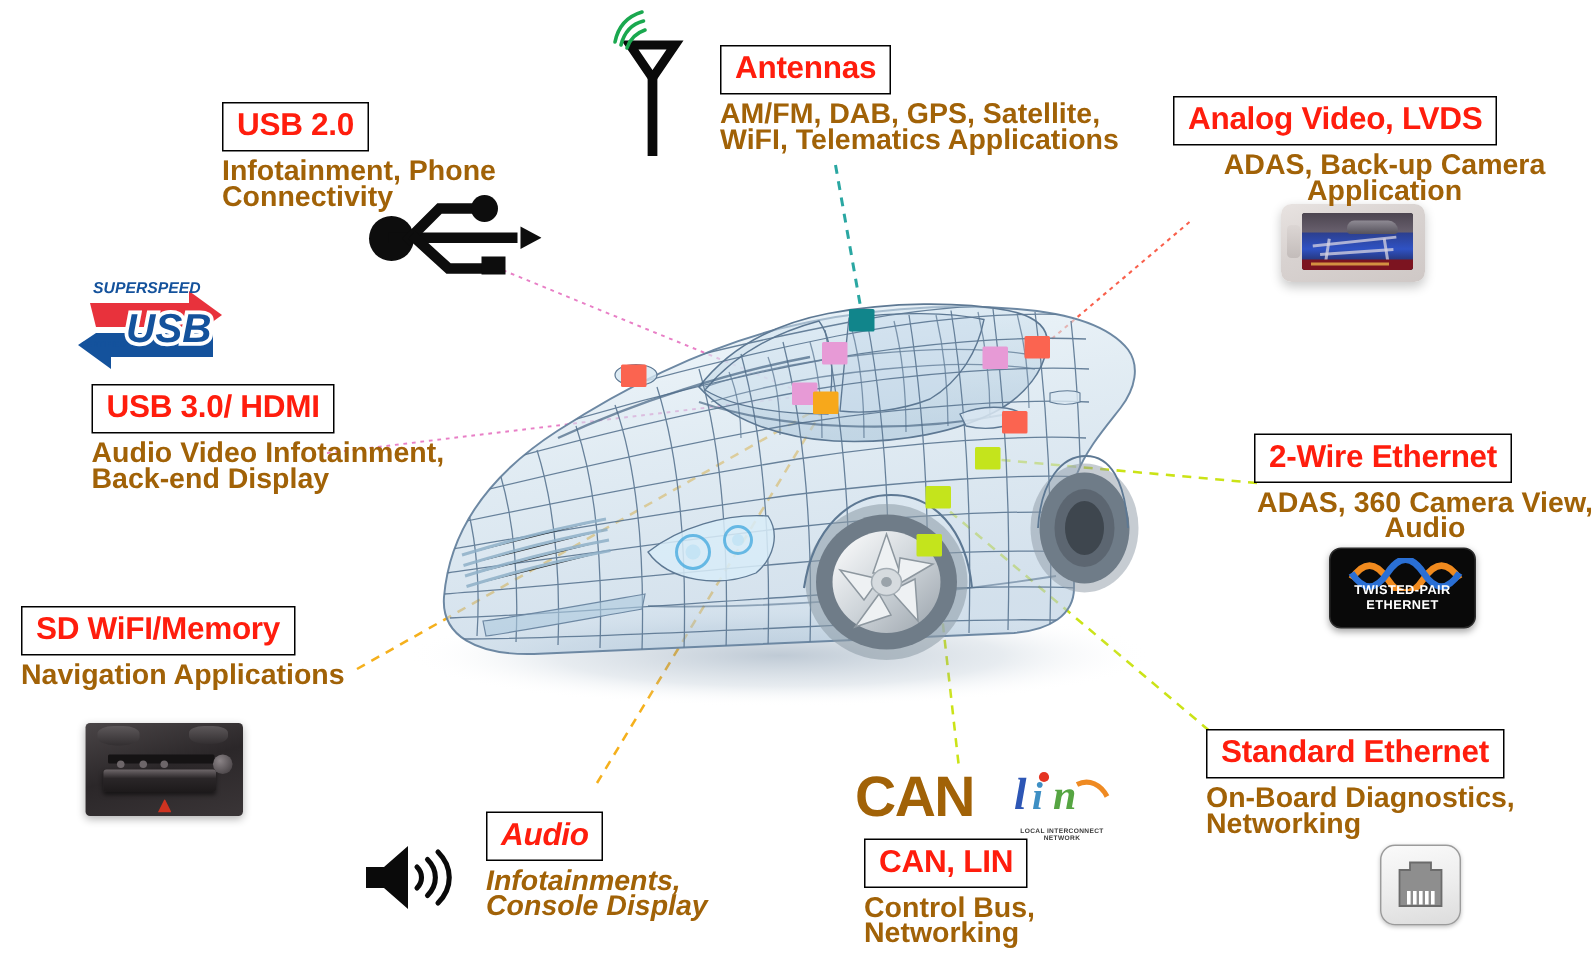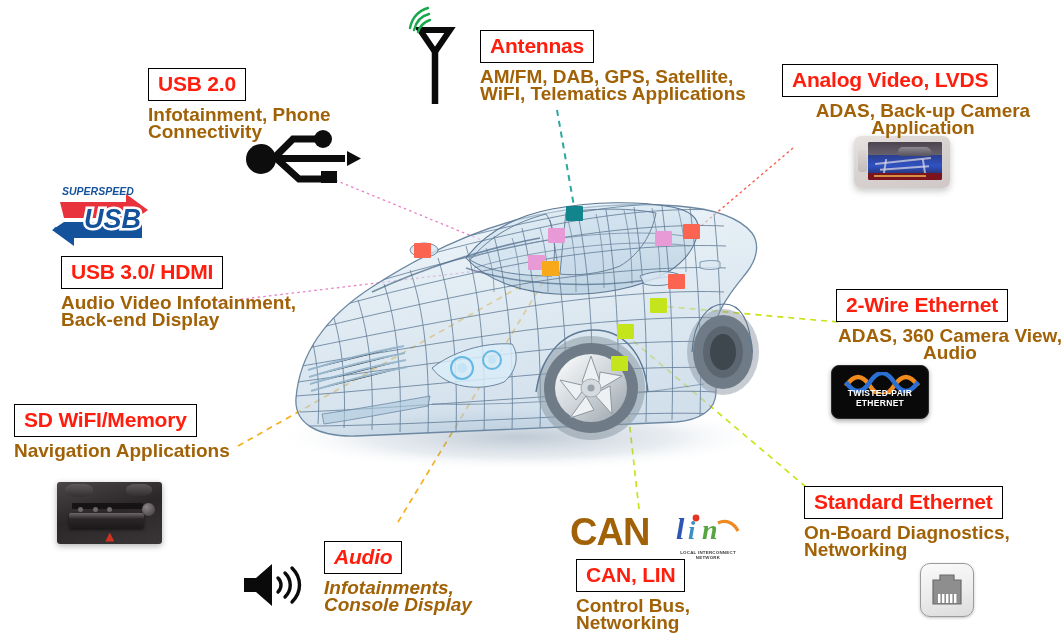"TWISTED-PAIR" div.photo { left: 831px -> 886px }
